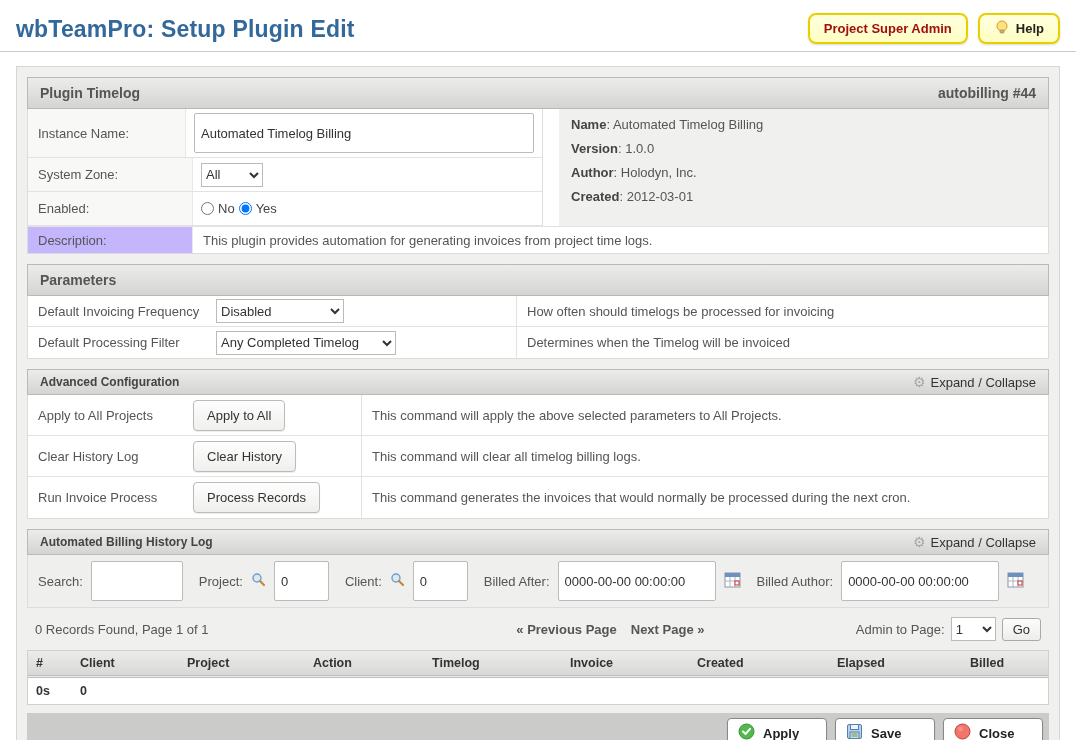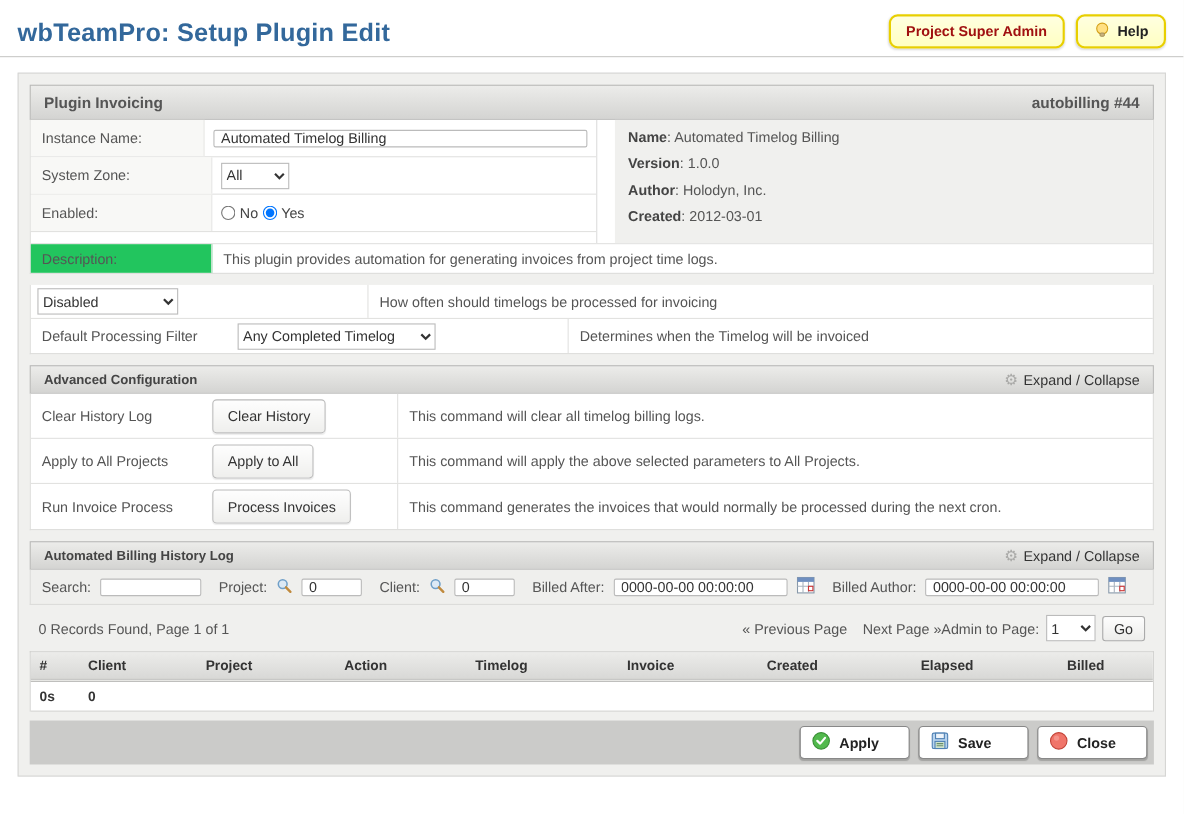"Plugin Invoicing" span { text: Invoicing -> Timelog }
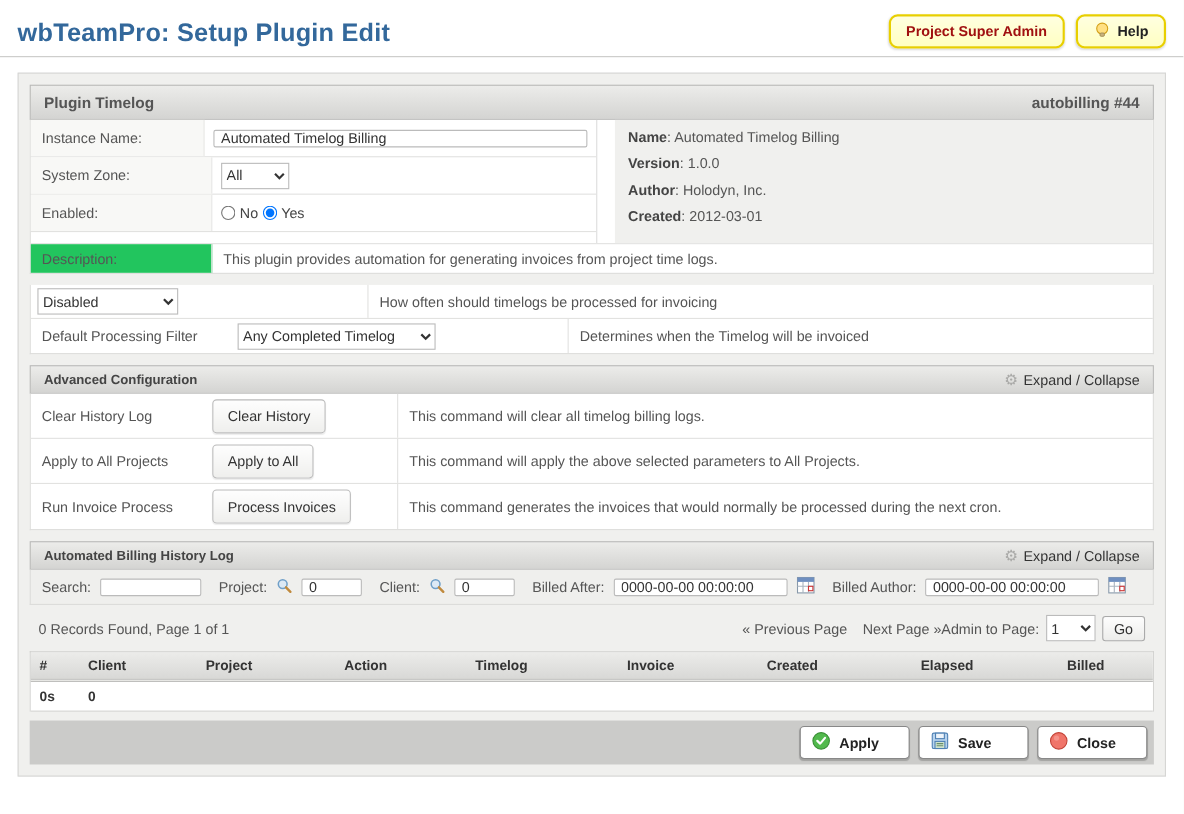"Automated Timelog Billing" .text-input { height: 16px -> 40px }
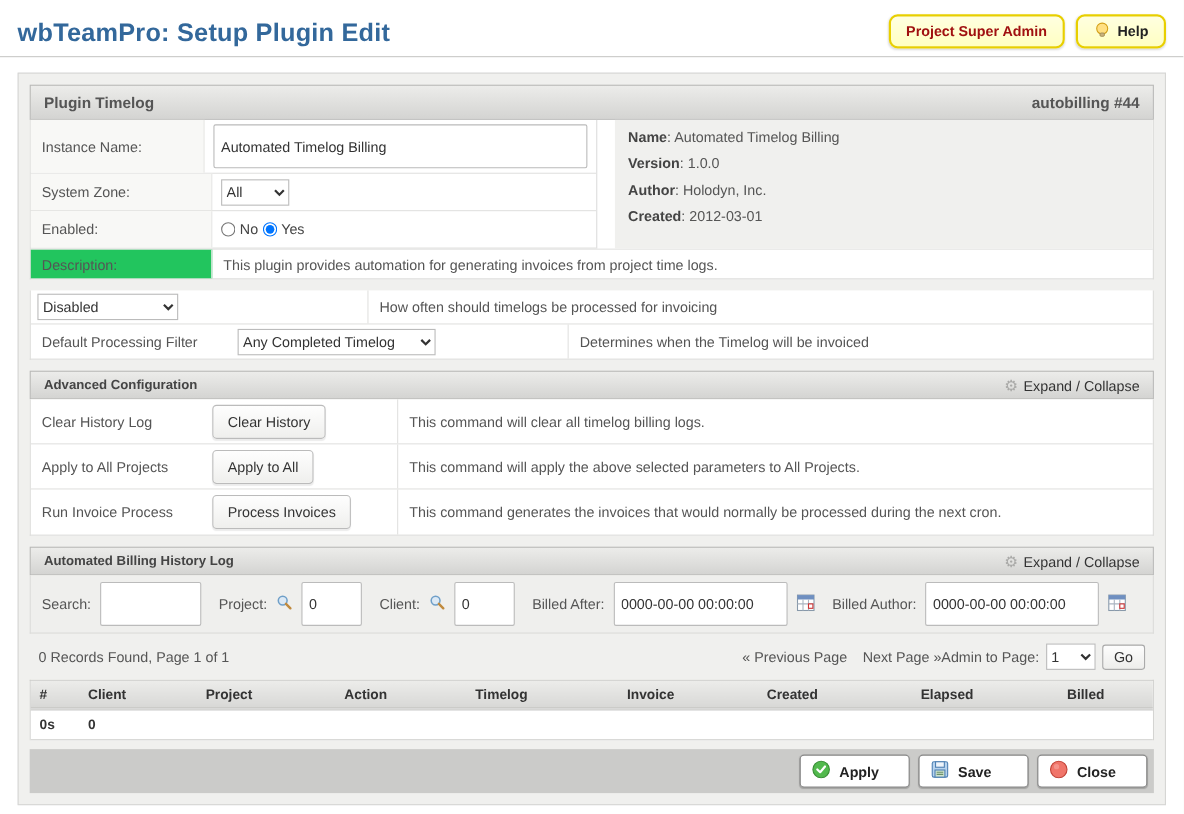"Description:" .desc-row .ps-label { background: #22c55e -> #c4b5fd }
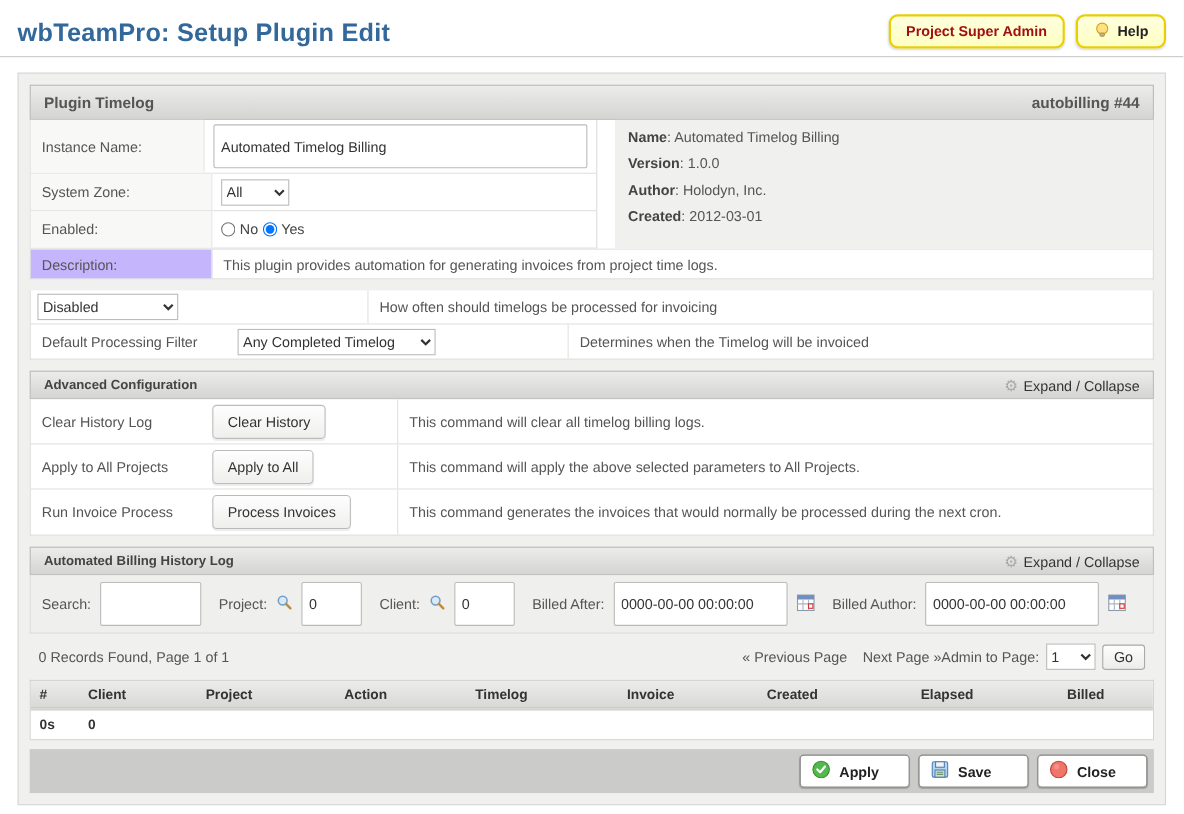"Parameters" div.section-header { html: none -> <div> <span>Parameters</span> </div> }
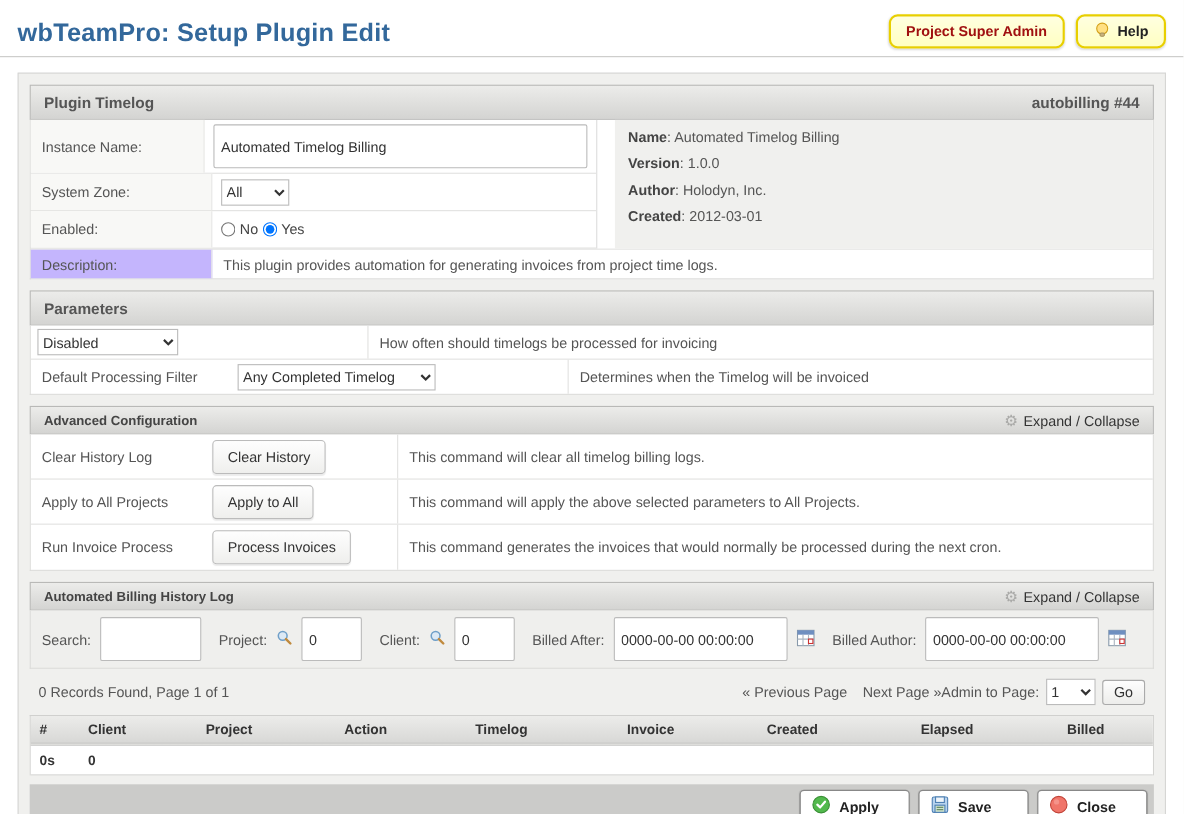"Default Invoicing Frequency" span.param-label { html: none -> <span>Default Invoicing Frequency</span> }
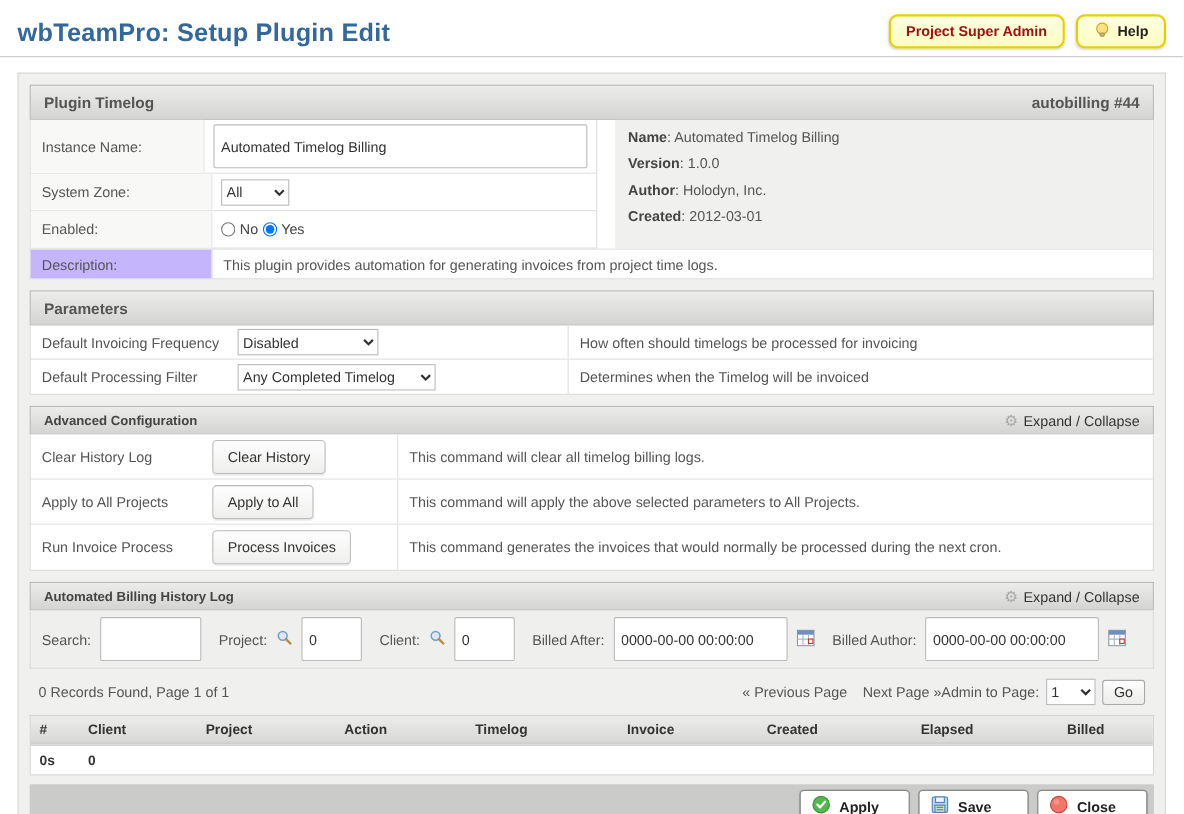"Clear History Log" div.adv-row { order: before "Apply to All Projects" -> after "Apply to All Projects" }
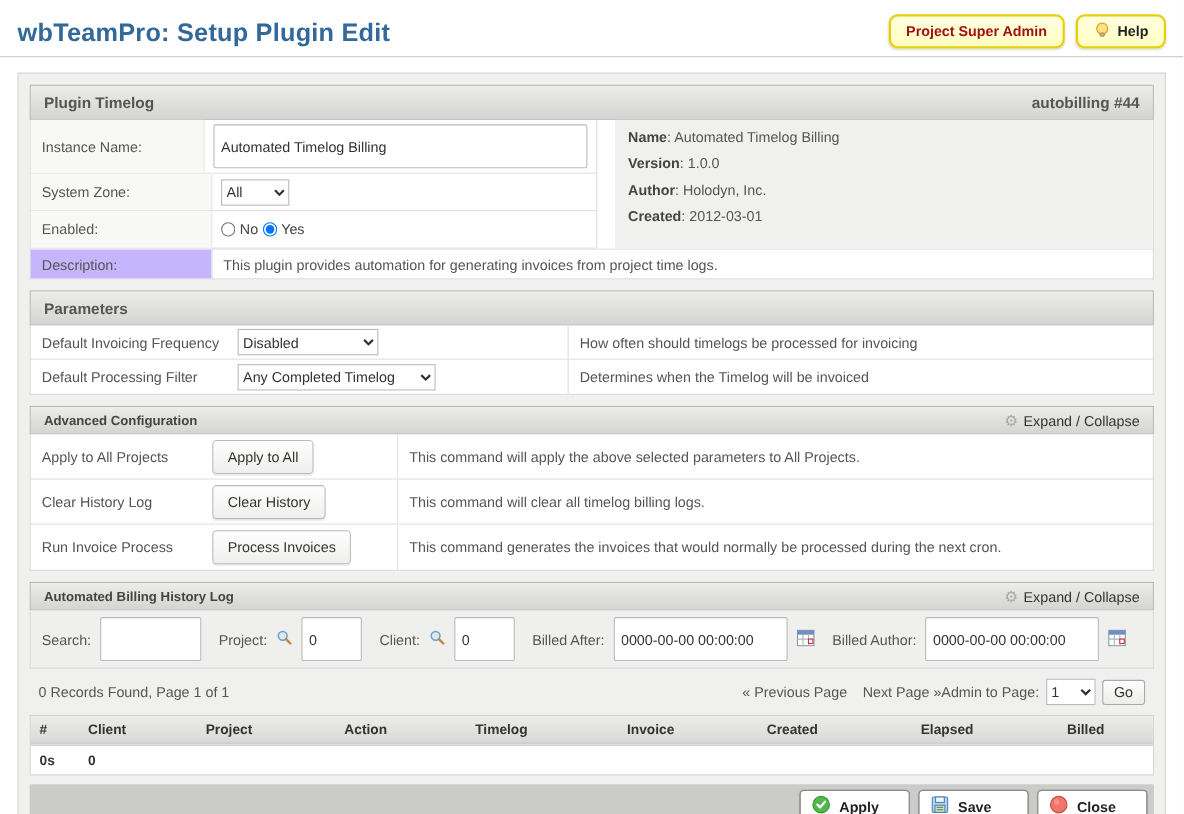"Process Invoices" button.cmd-btn { text: Invoices -> Records }
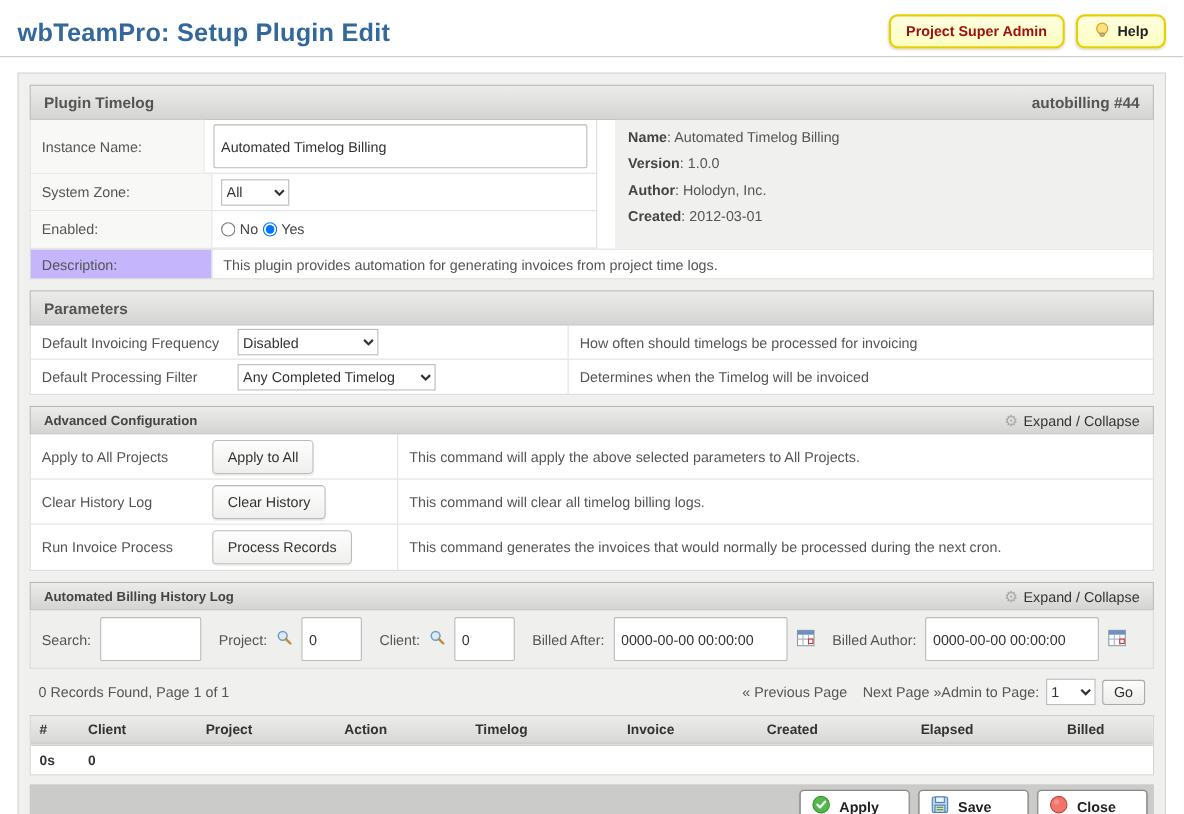"« Previous Page" .paging-center { font-weight: none -> bold; justify-content: flex-end -> center }
